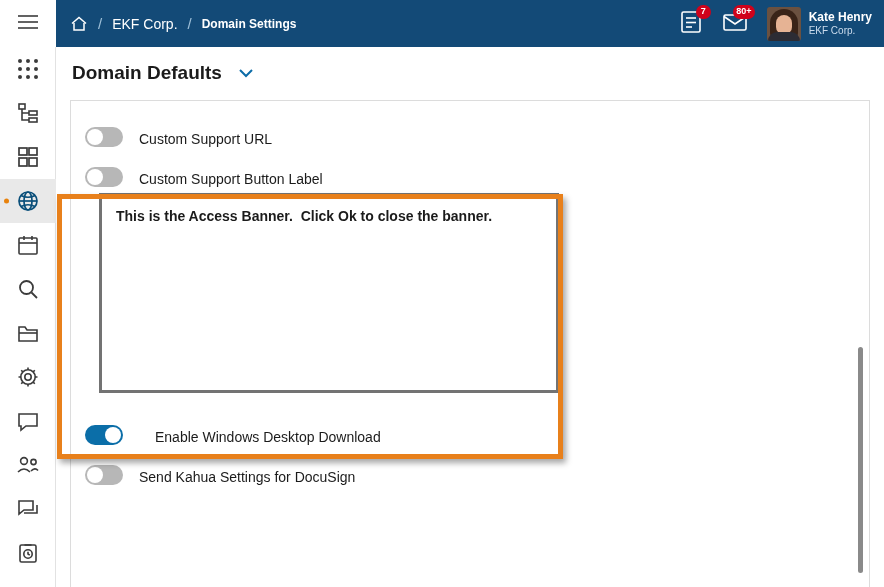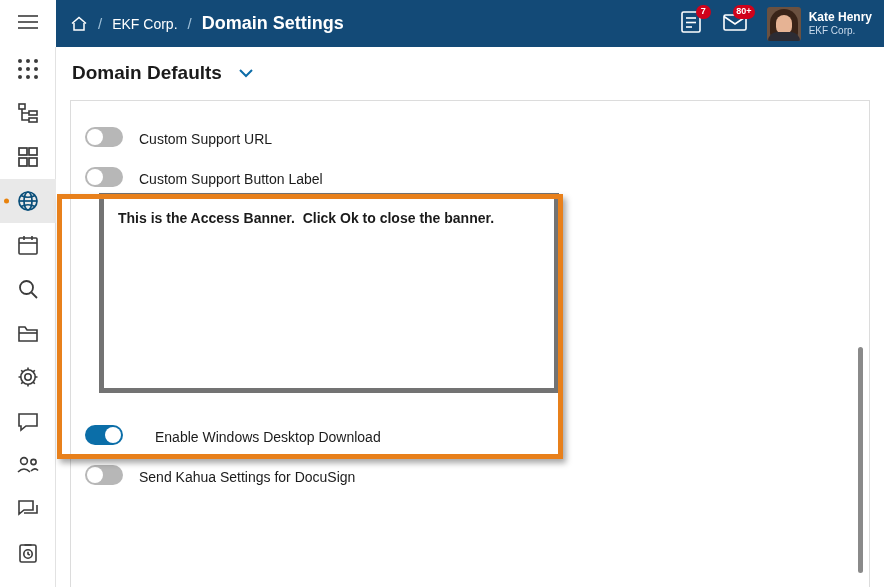"Domain Settings" .crumb-current { font-size: 18px -> 12px }
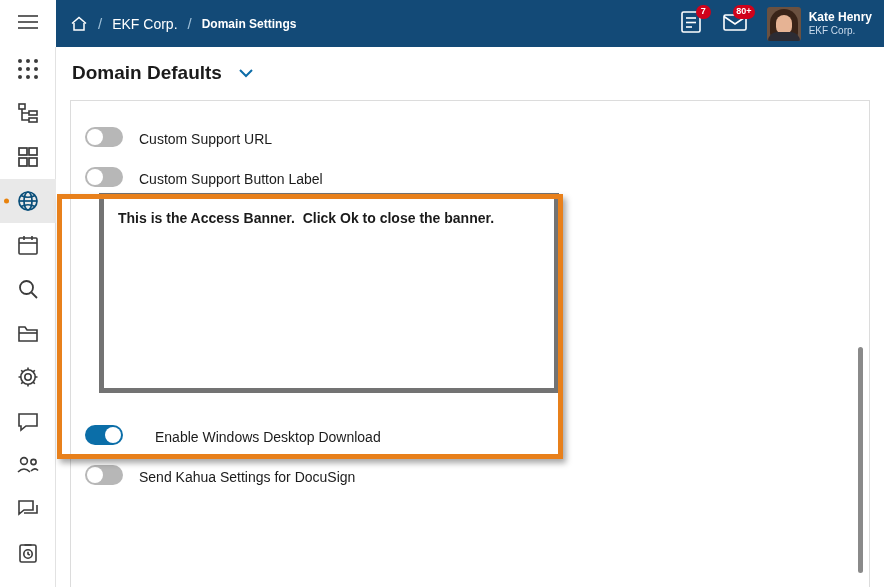"This is the Access Banner." .banner-box { border: 5px solid #737373 -> 3px solid #737373 }
